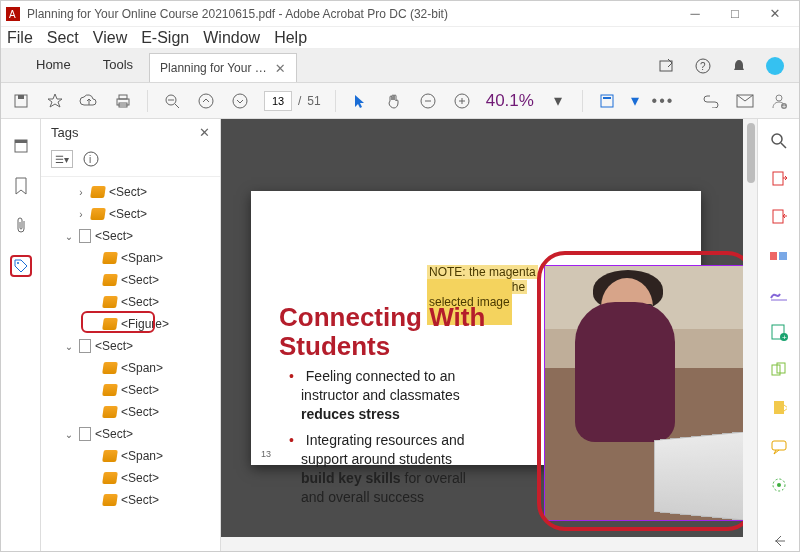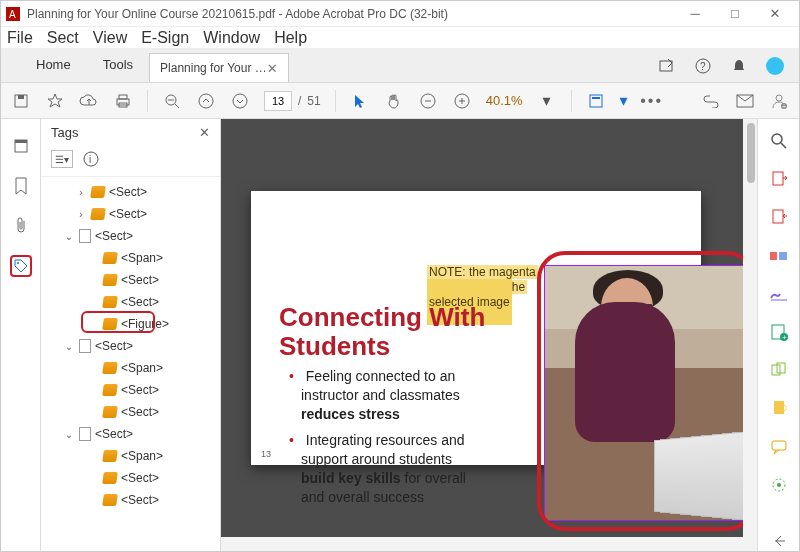"Planning for Your …" .doctab { gap: none -> 8px }
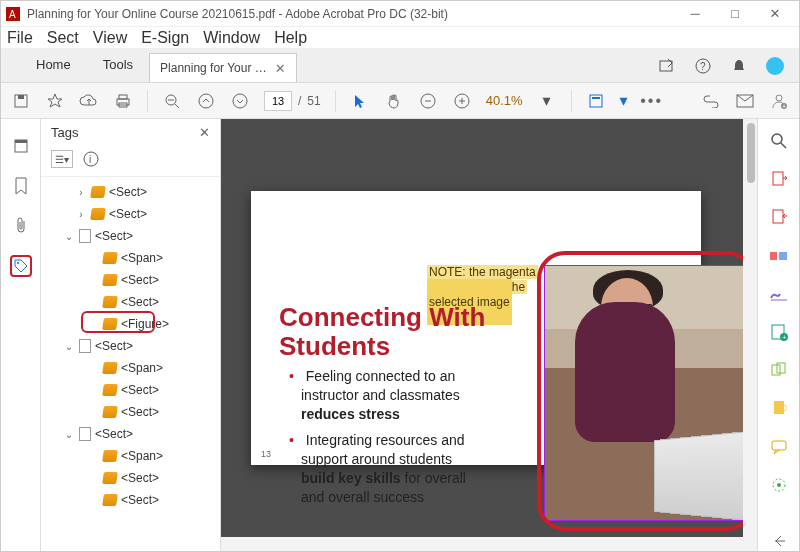"40.1%" .zoom { color: #a16207 -> #701a75; font-size: 13px -> 17px }
